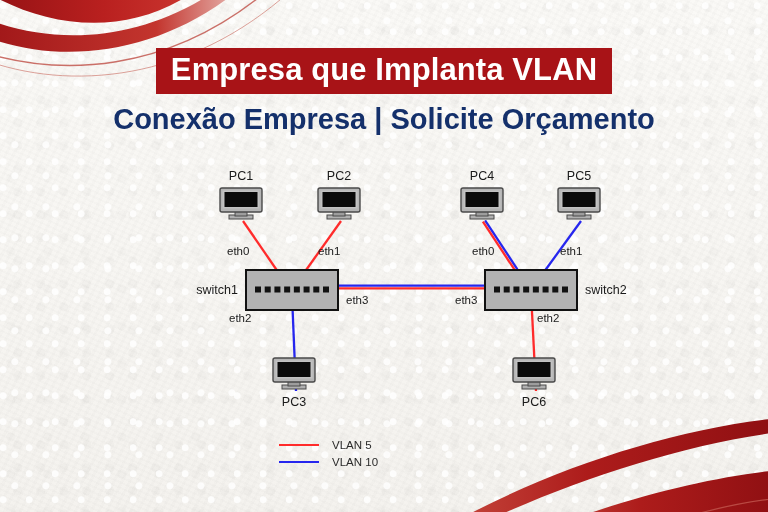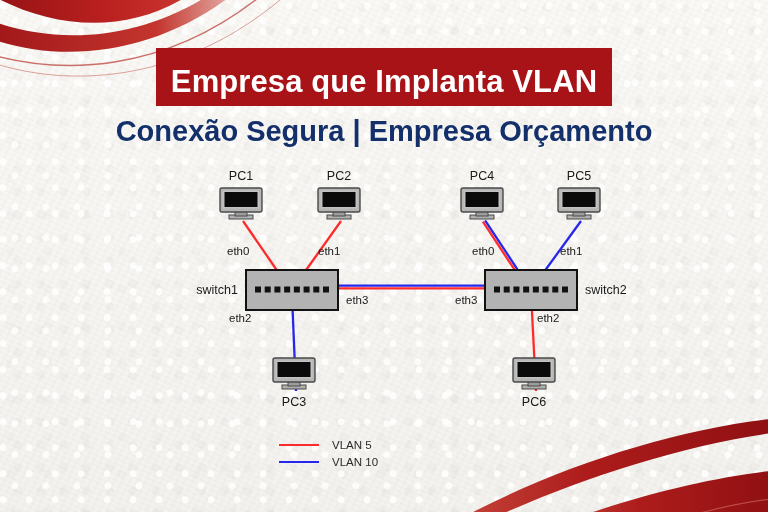"Empresa que Implanta VLAN" .title-bar { padding: 18px 15px 9px 15px -> 6px 15px 9px 15px }
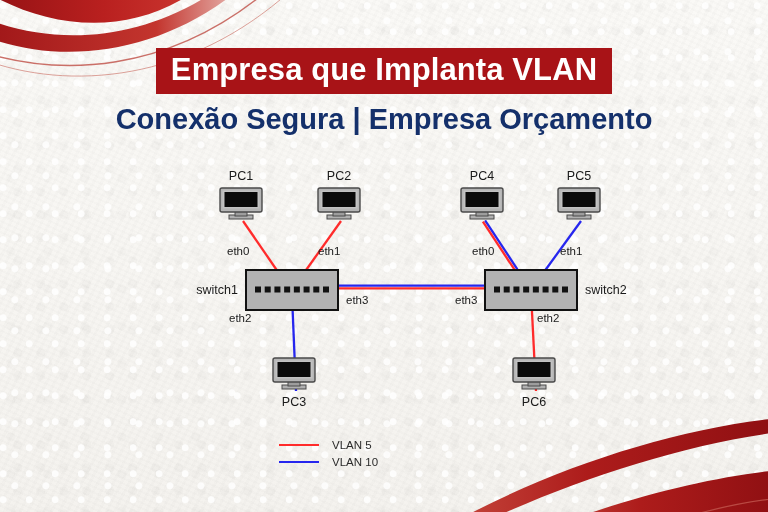"Conexão Segura | Empresa Orçamento" div.subtitle { text: Segura | Empresa -> Empresa | Solicite }
